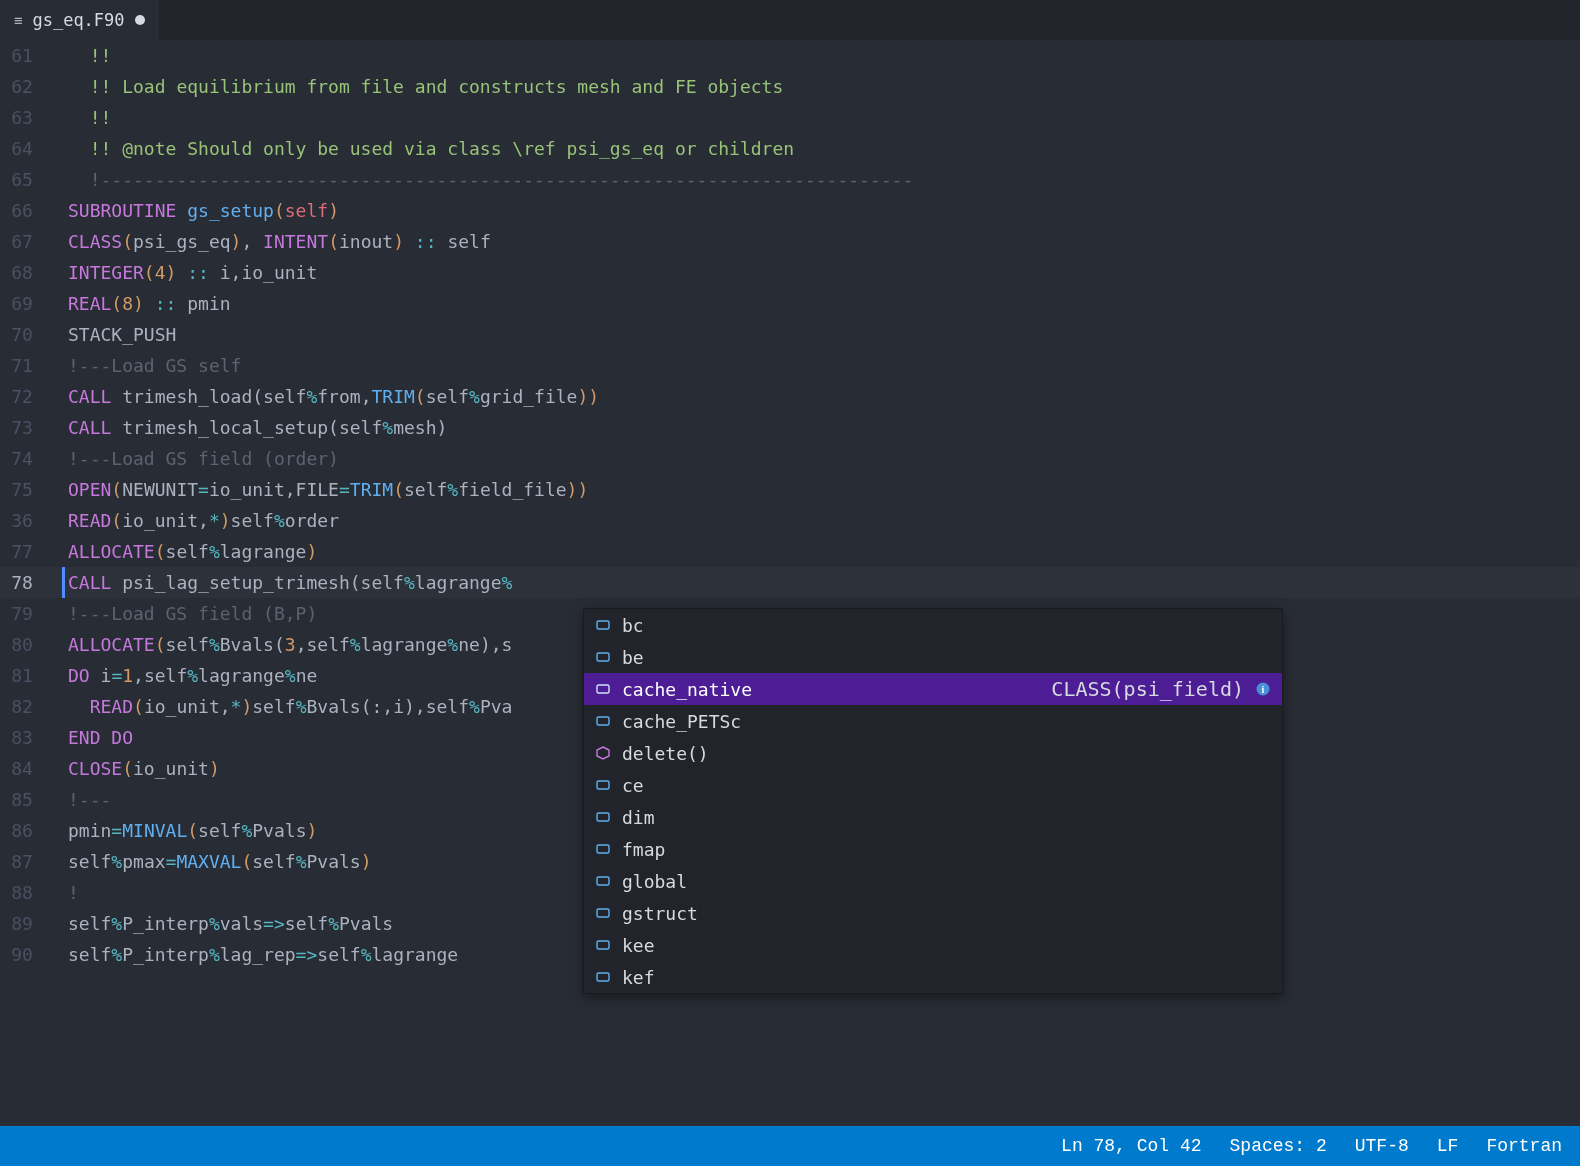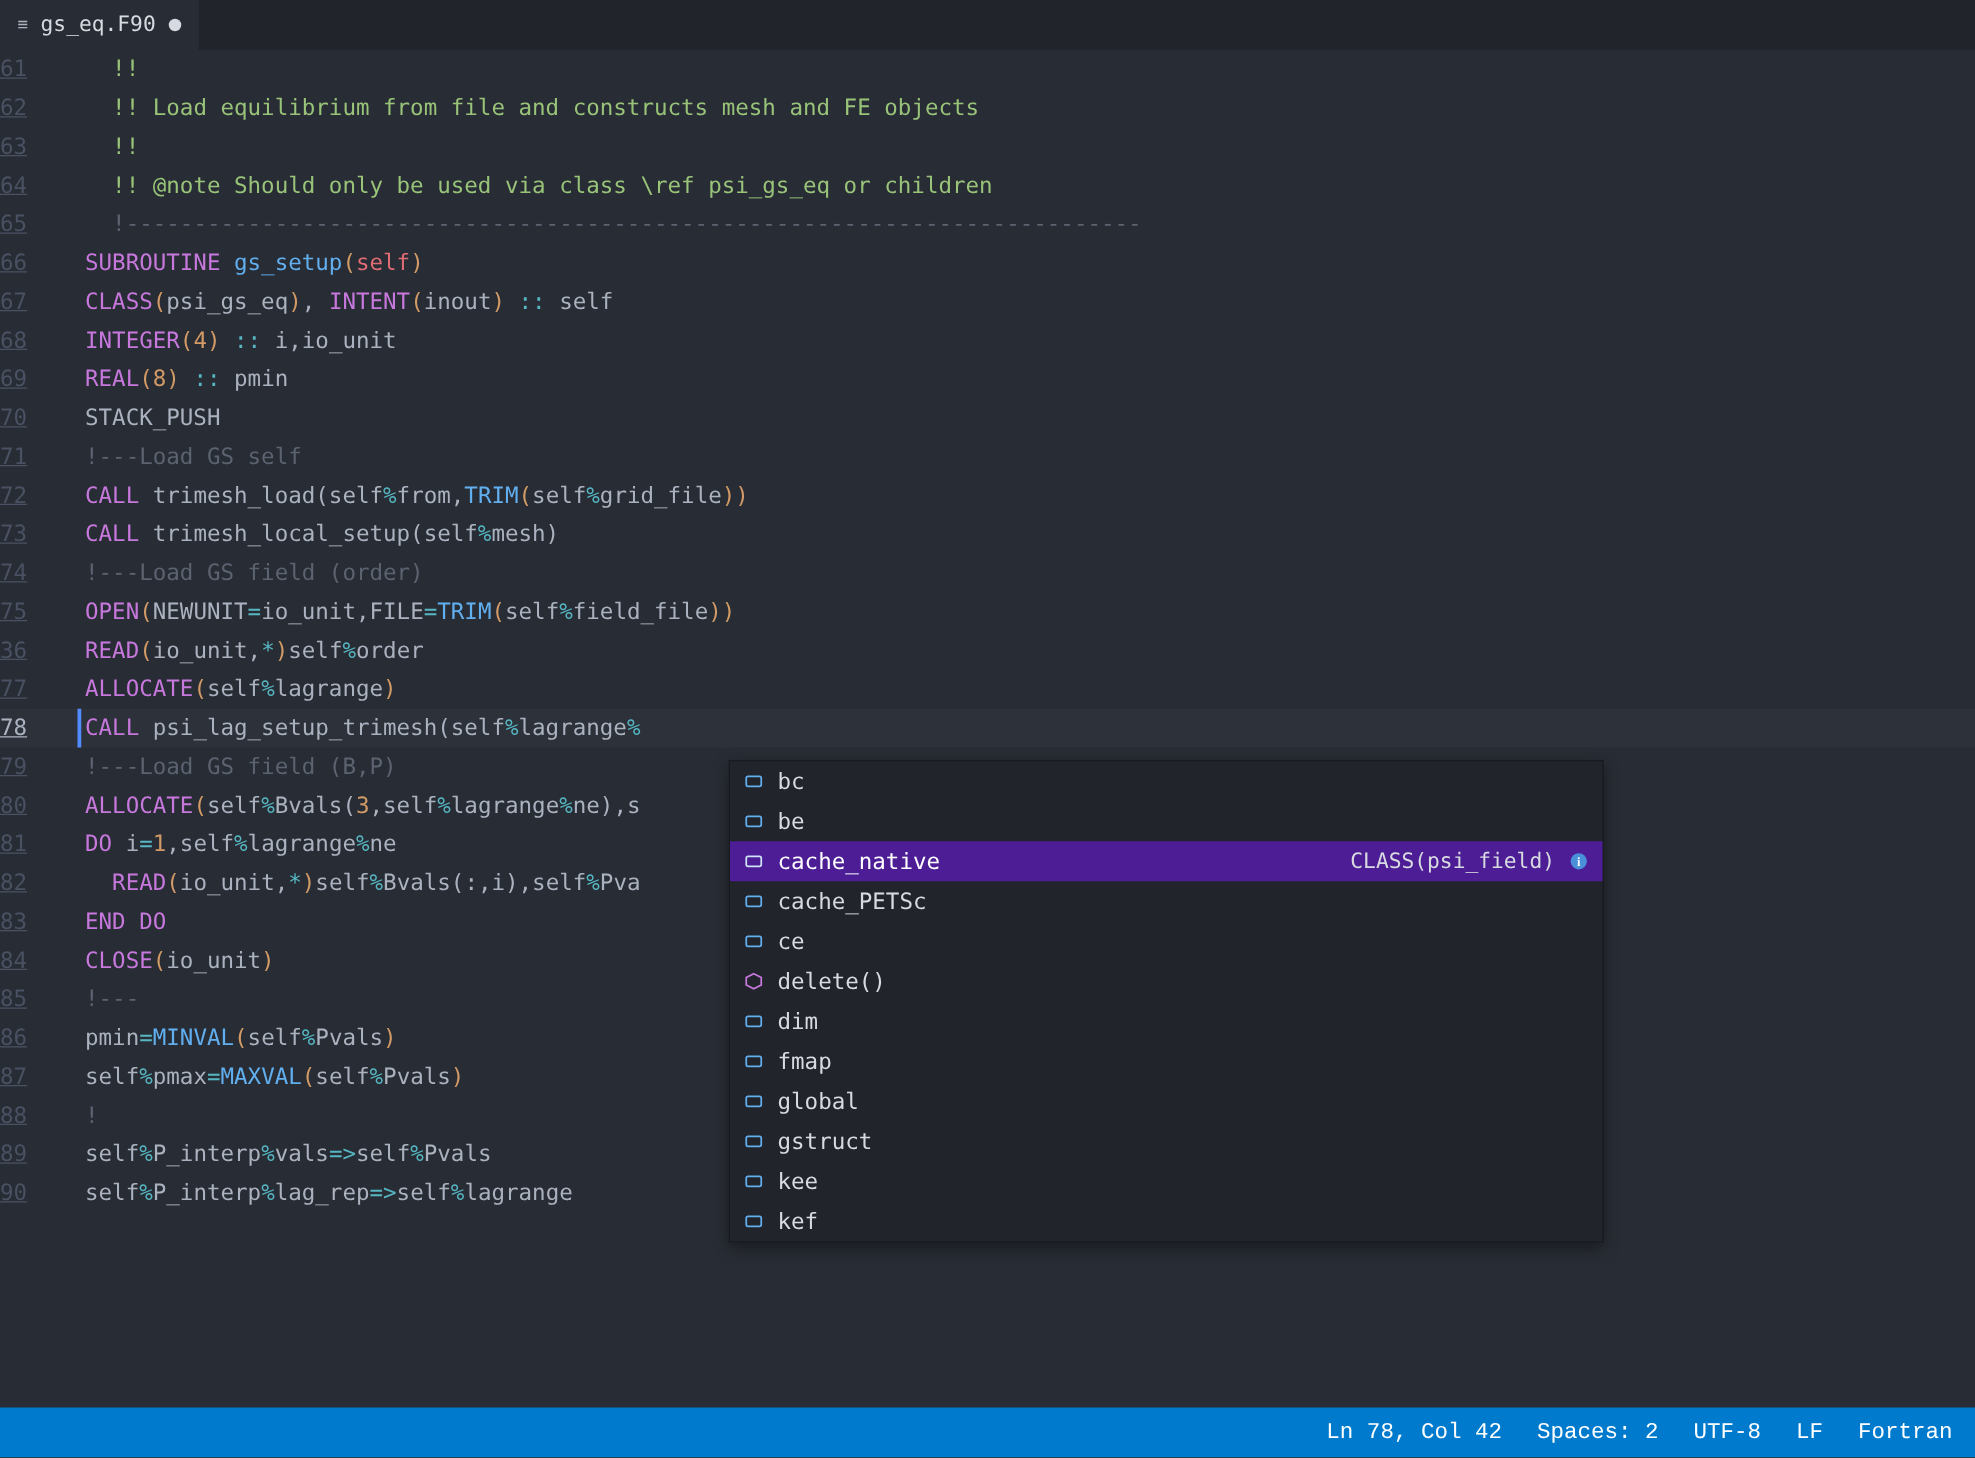"61" .gutter { text-align: left -> center; text-decoration: underline -> none }
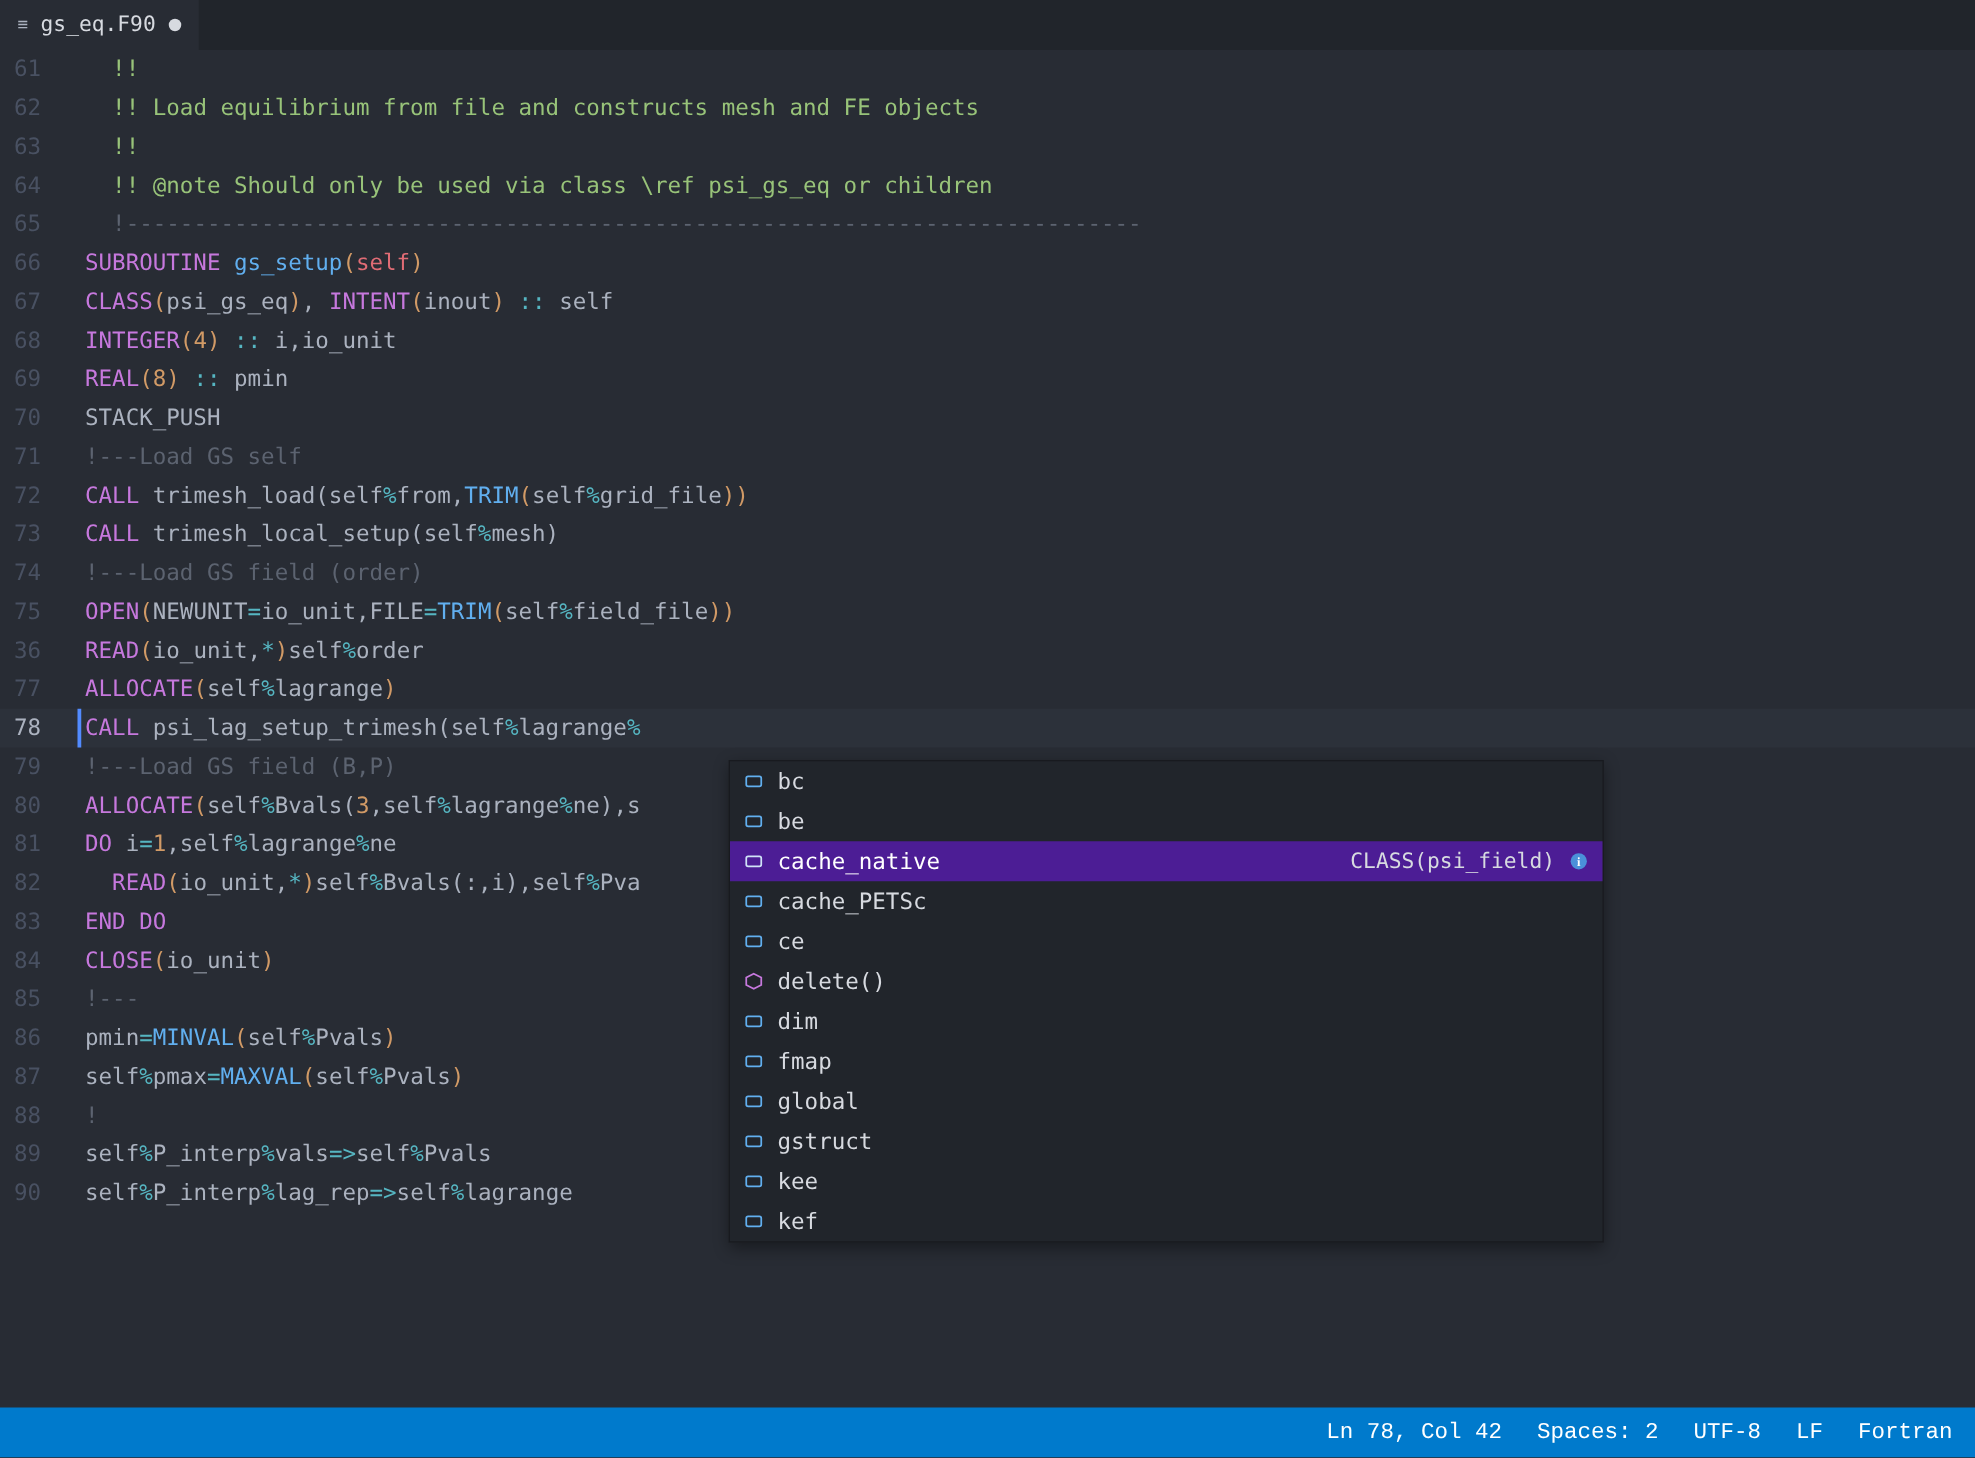"CLASS(psi_field)" .popup-detail { font-size: 17px -> 20px }
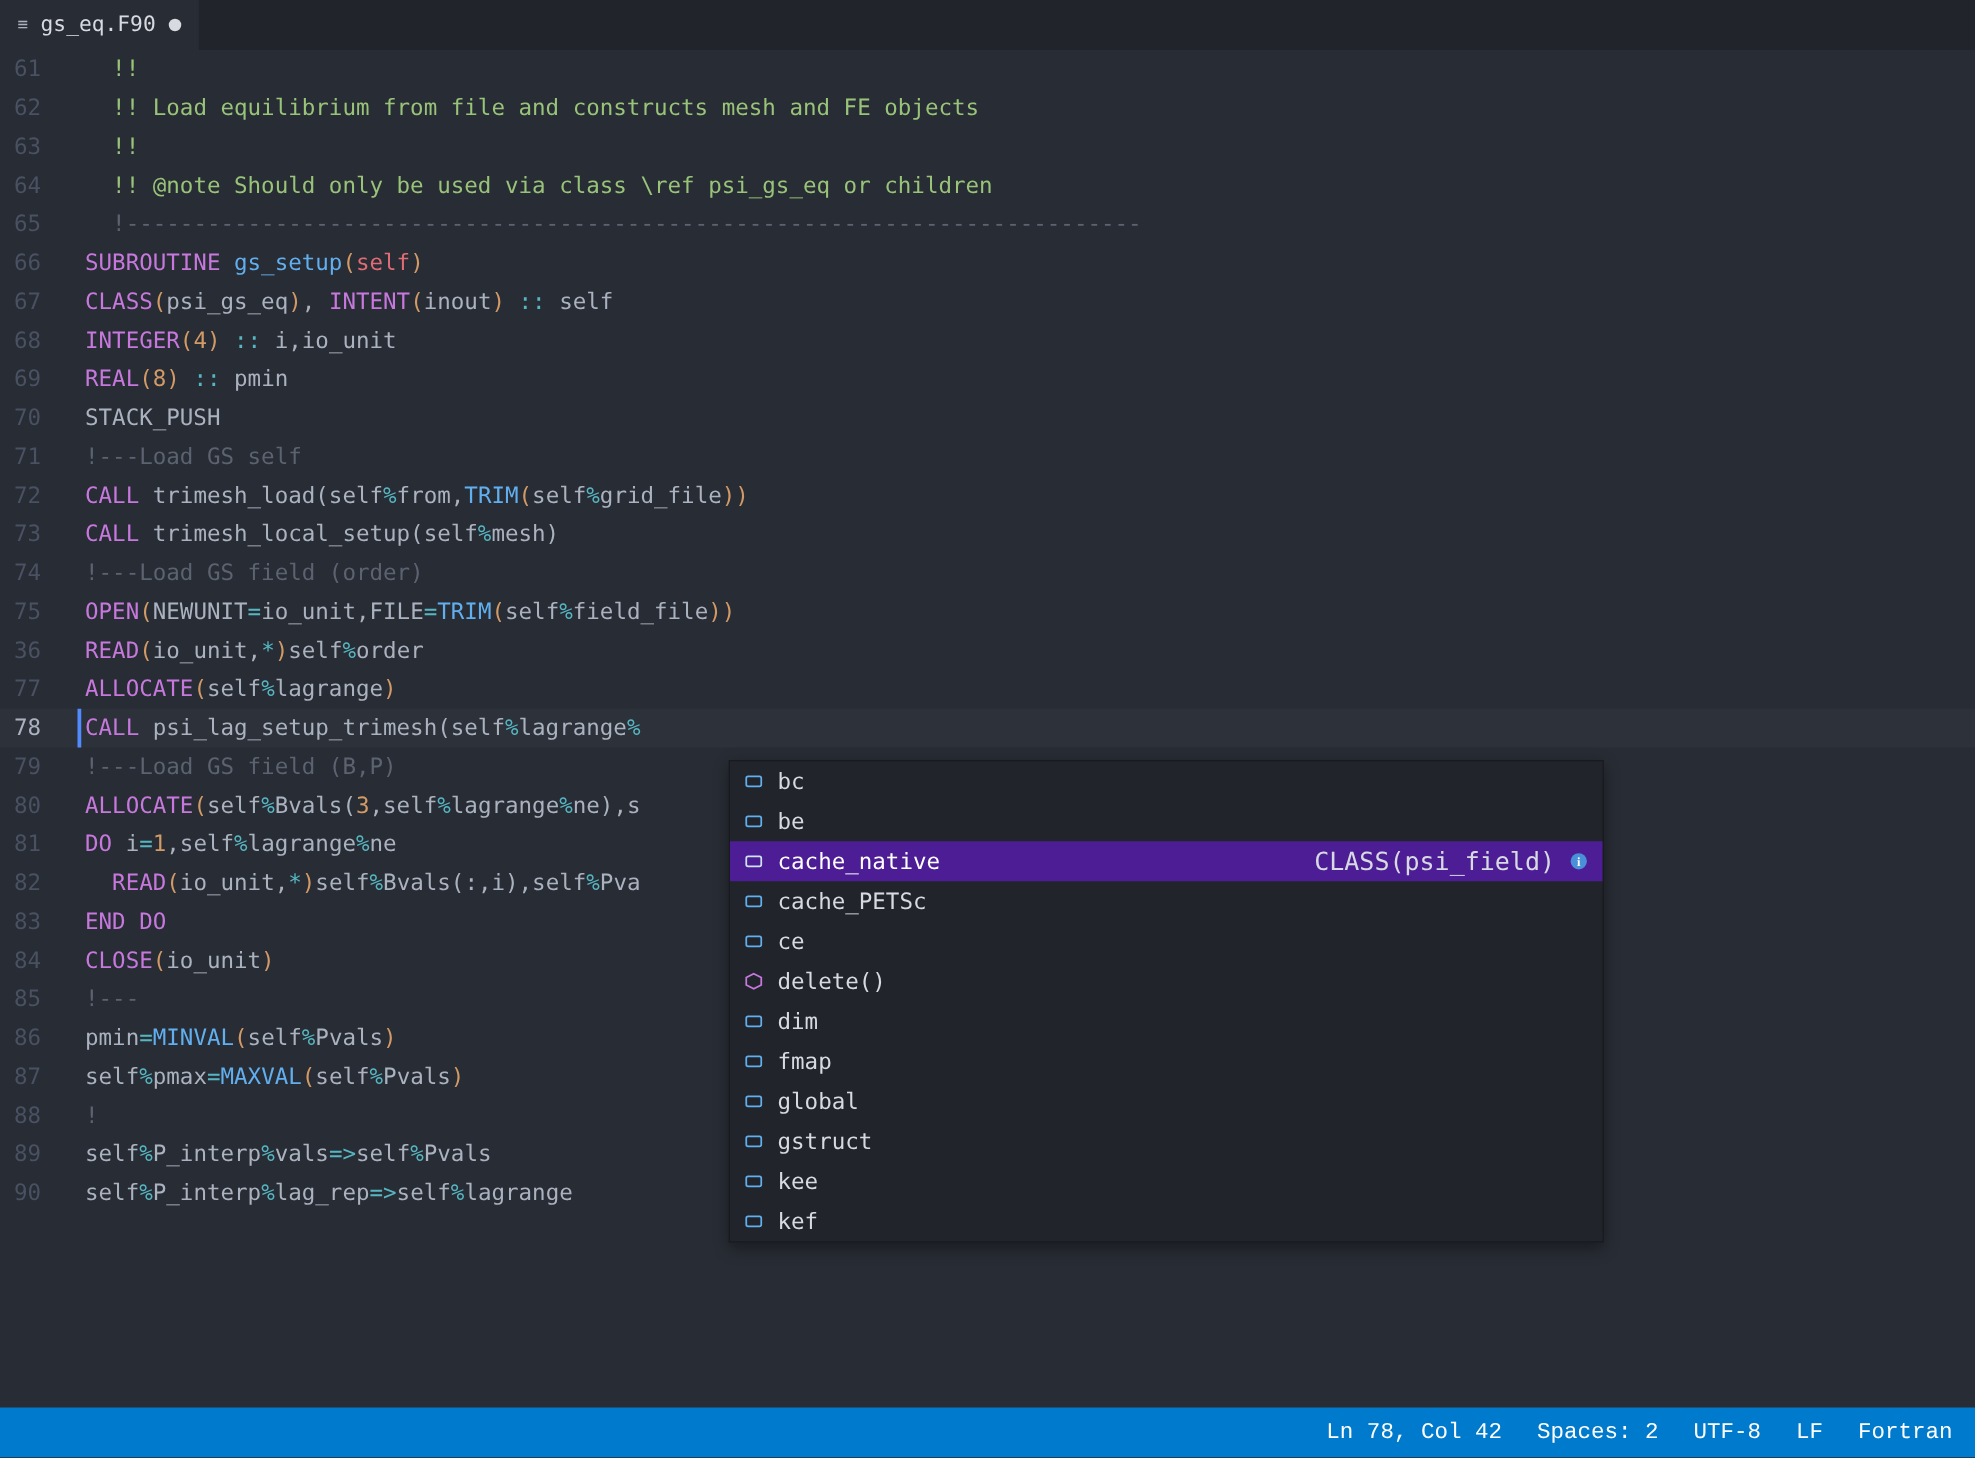"ce" div.popup-row { order: before "delete()" -> after "delete()" }
